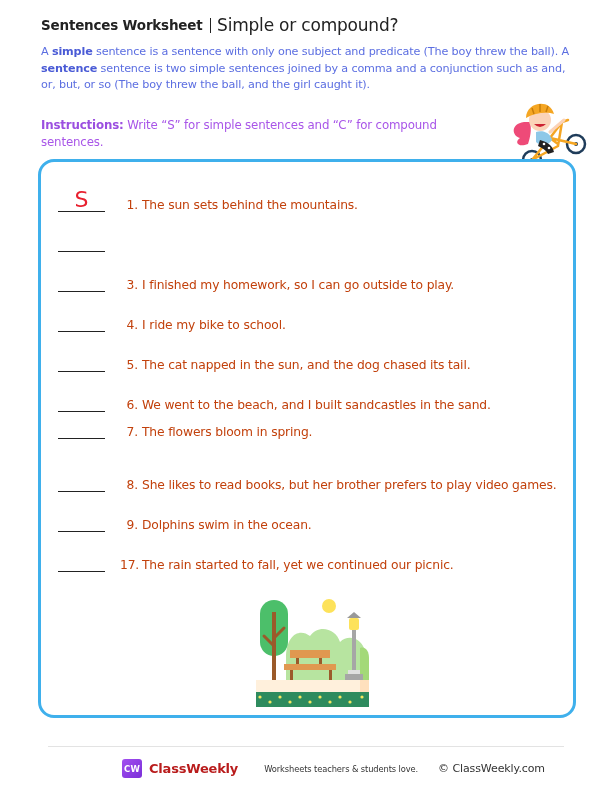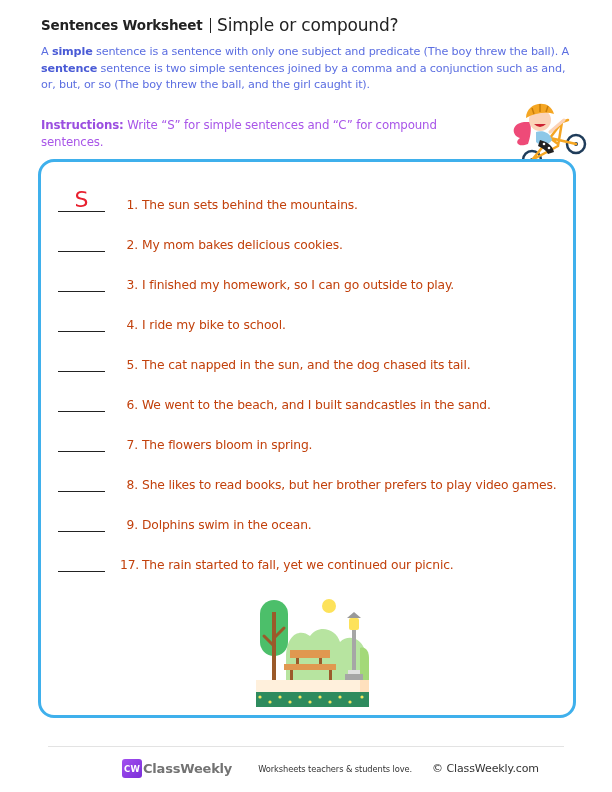"2. My mom bakes delicious" span.q-text { html: <span><span>2.</span><span>My mom bakes delicious cookies.</span></span> -> none }
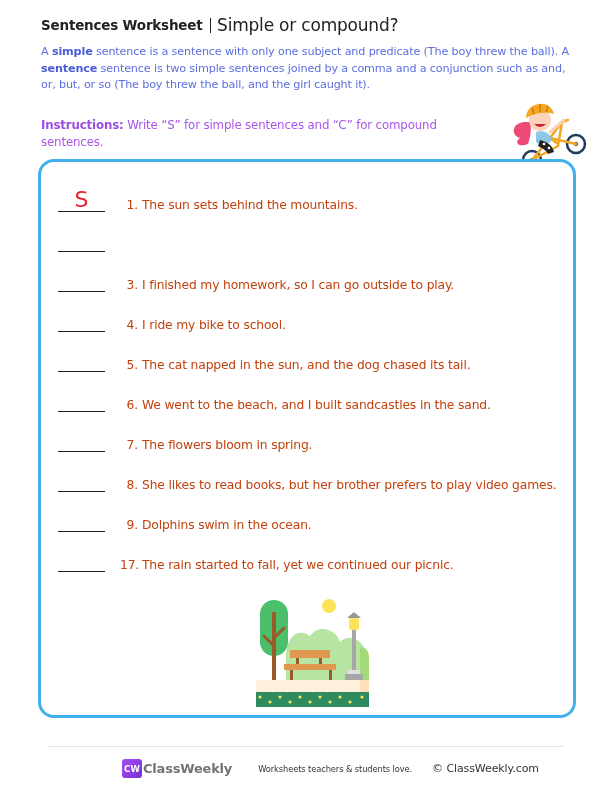"7. The flowers bloom in" div.q-row { top: 434px -> 421px }
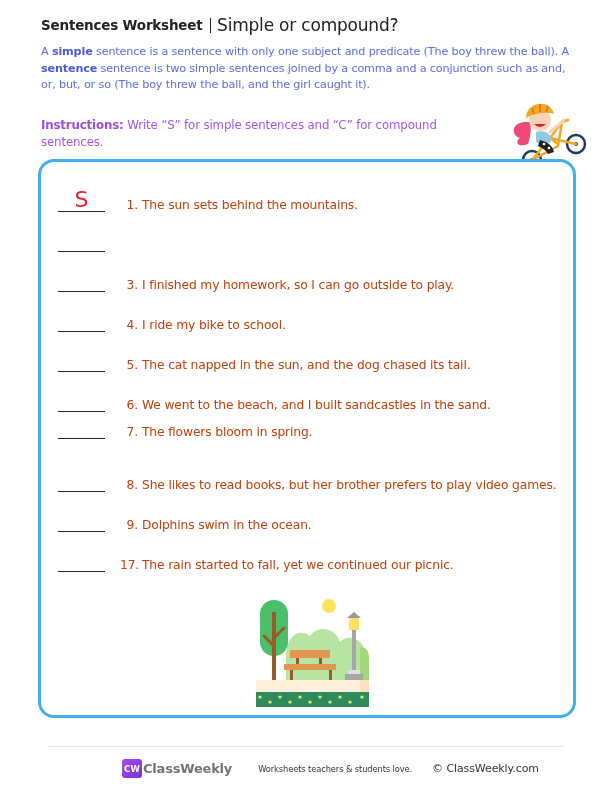"ClassWeekly" .cw-name { color: #737373 -> #b91c1c; margin-left: 1px -> 7px }
